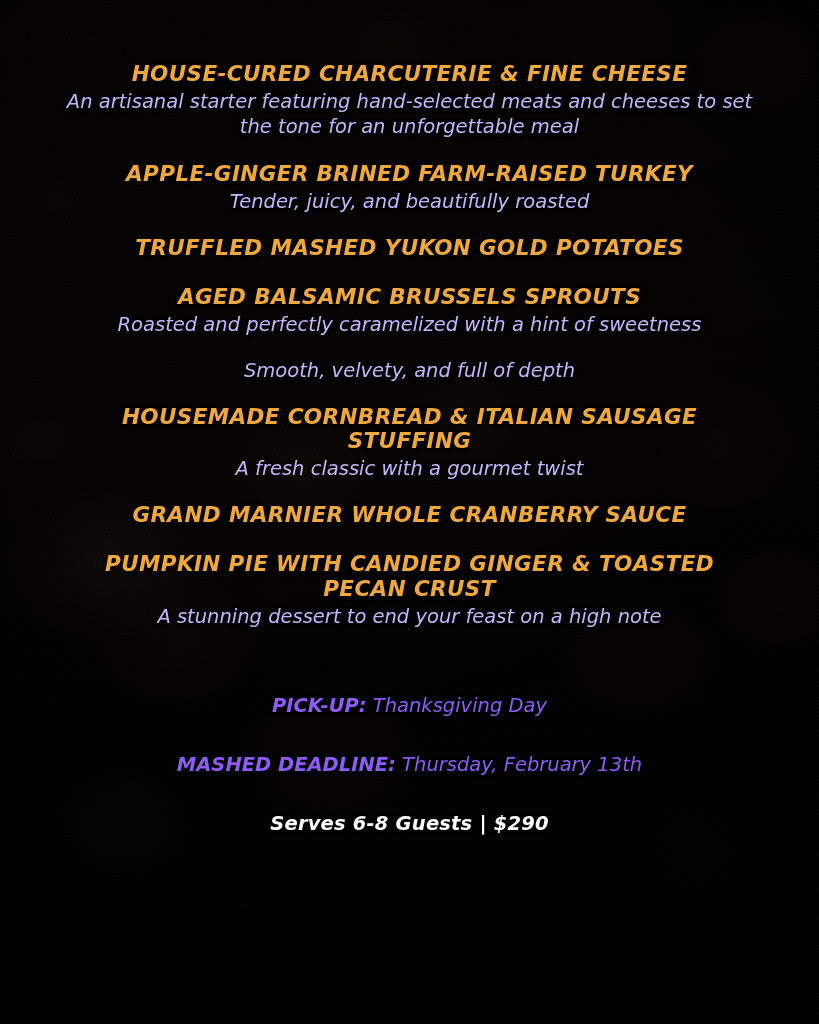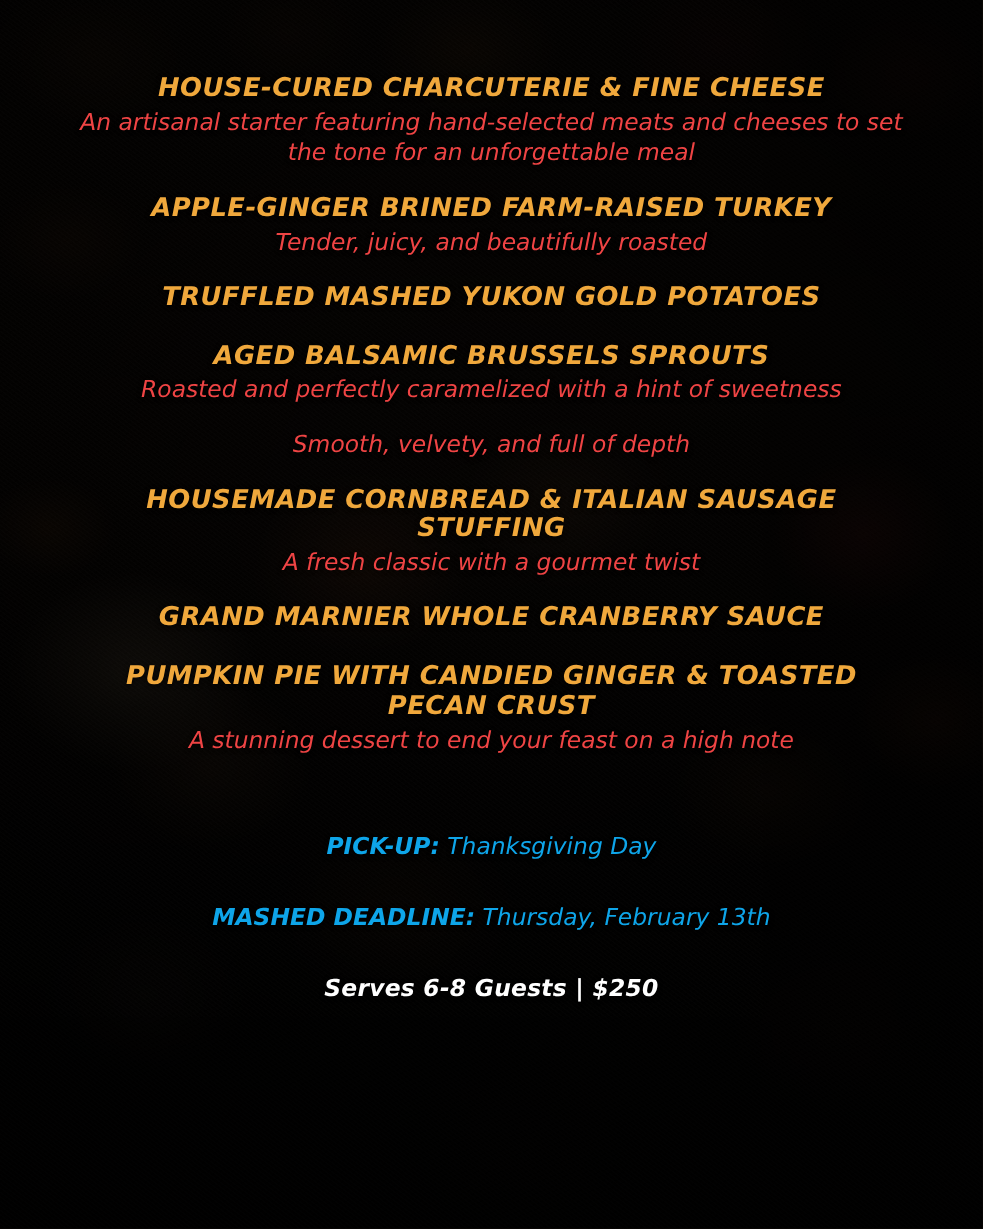"An artisanal starter featuring" .course-desc { color: #ef4444 -> #c4b5fd }
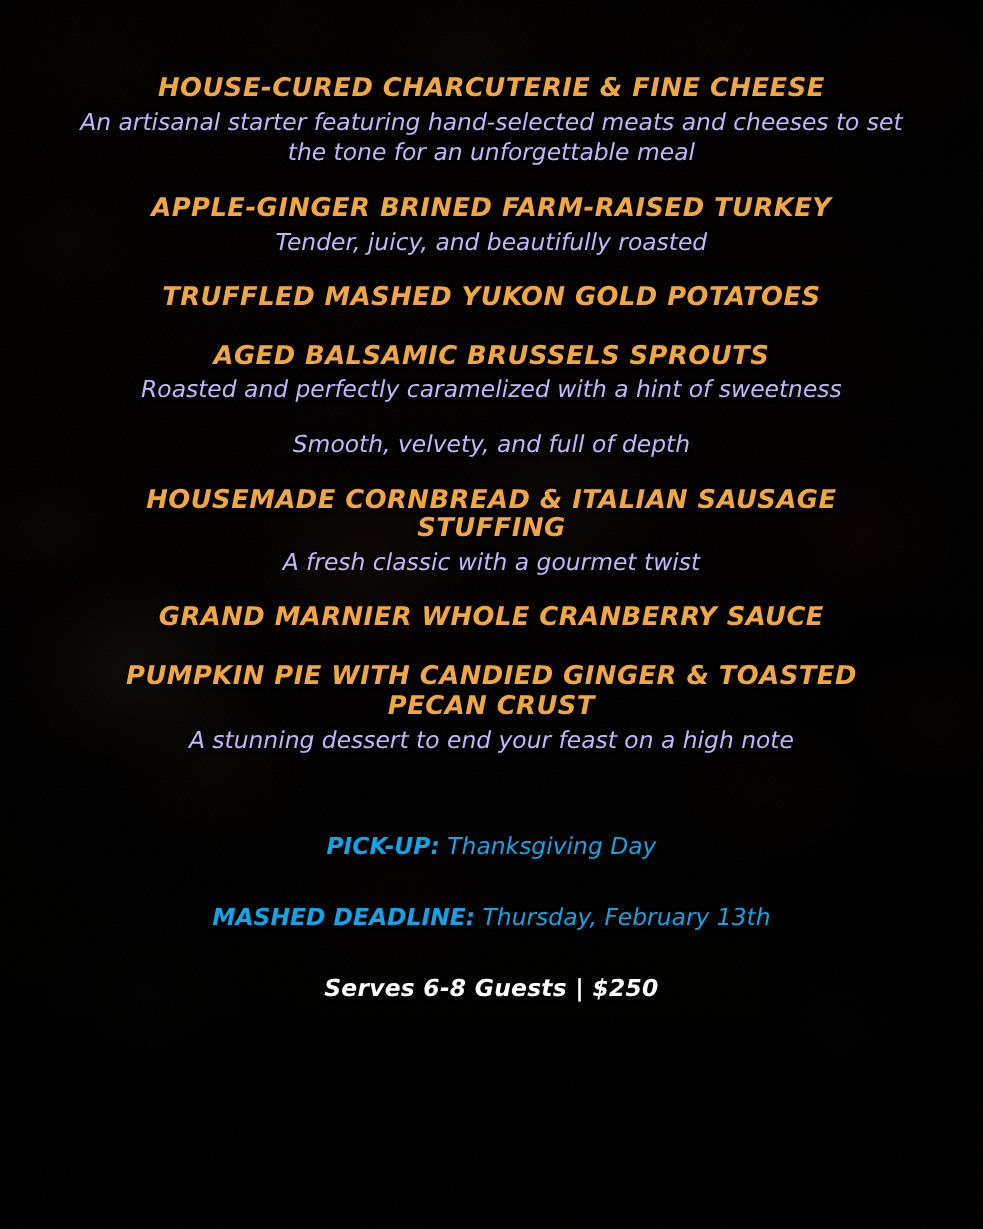"PICK-UP: Thanksgiving Day" .footer-line { color: #0ea5e9 -> #8b5cf6 }
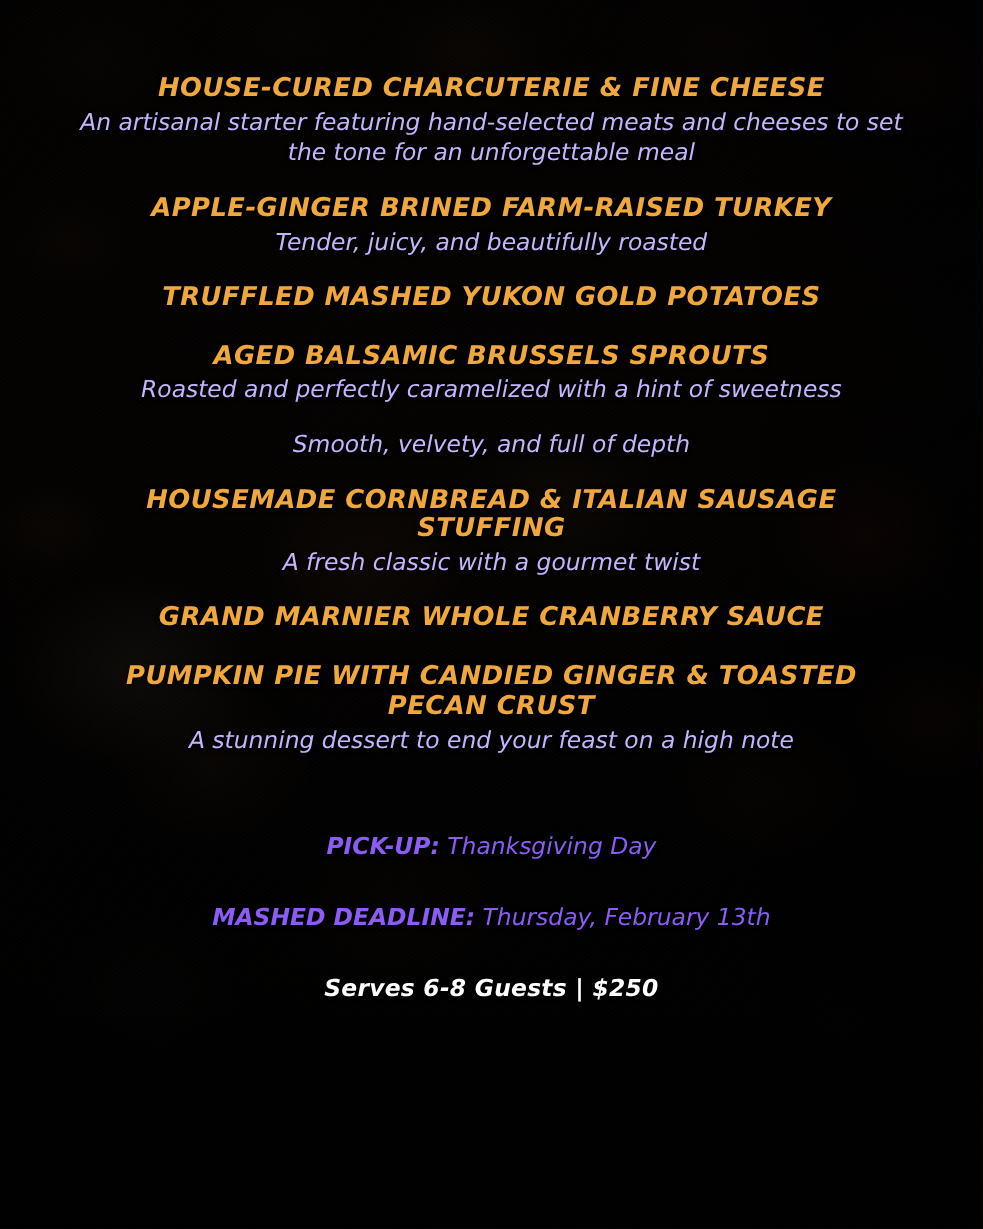"Serves 6-8 Guests | $250" div.serves { text: $250 -> $290 }
